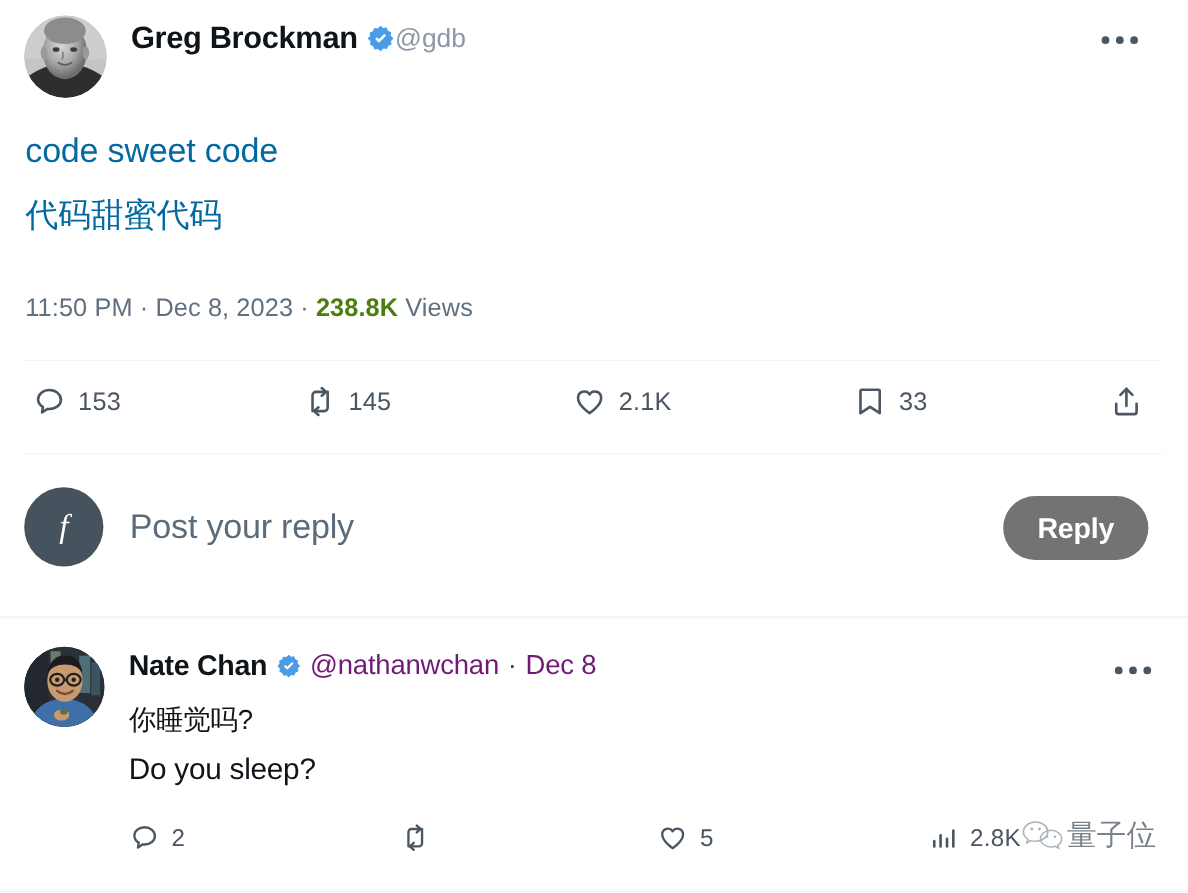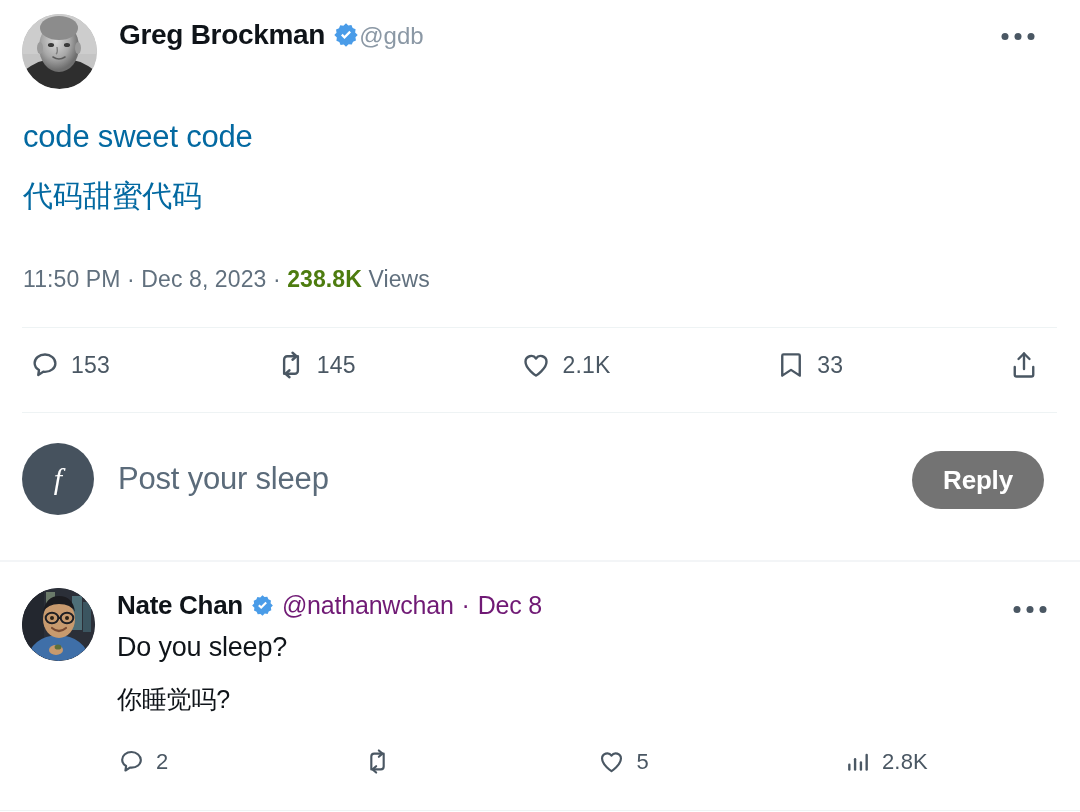"Post your sleep" div.composer-placeholder { text: sleep -> reply }
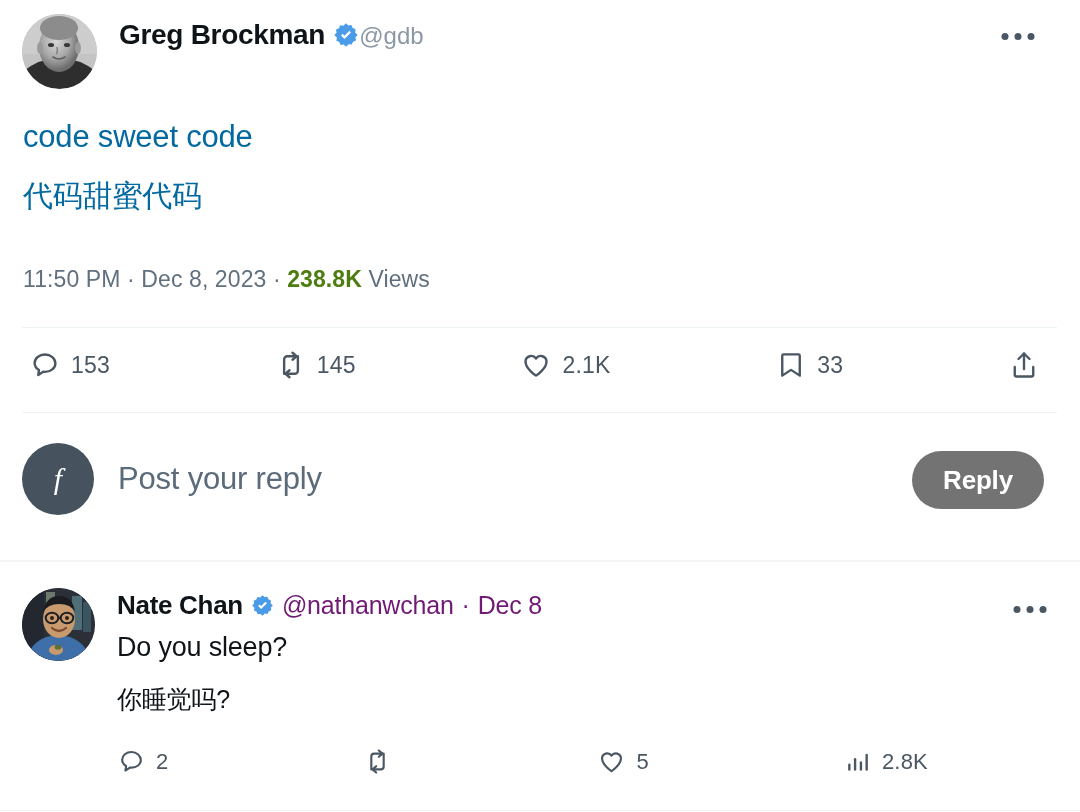"Do you sleep?" div.reply-text { order: before "你睡觉吗?" -> after "你睡觉吗?" }
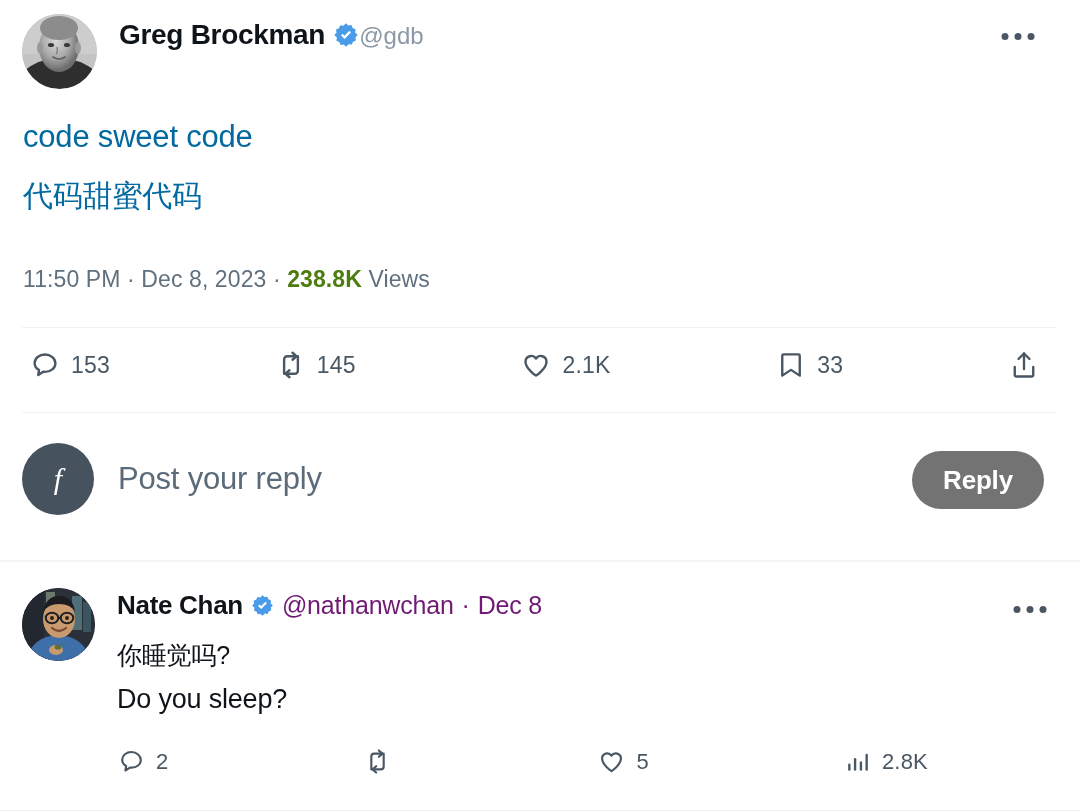"量子位" div.watermark { html: none -> <div> <svg> <g> <path></path> <path></path> </g> <circle></circle> <circle></circle> <circle></circle> <circle></circle> </svg> <span>量子位</span> </div> }
